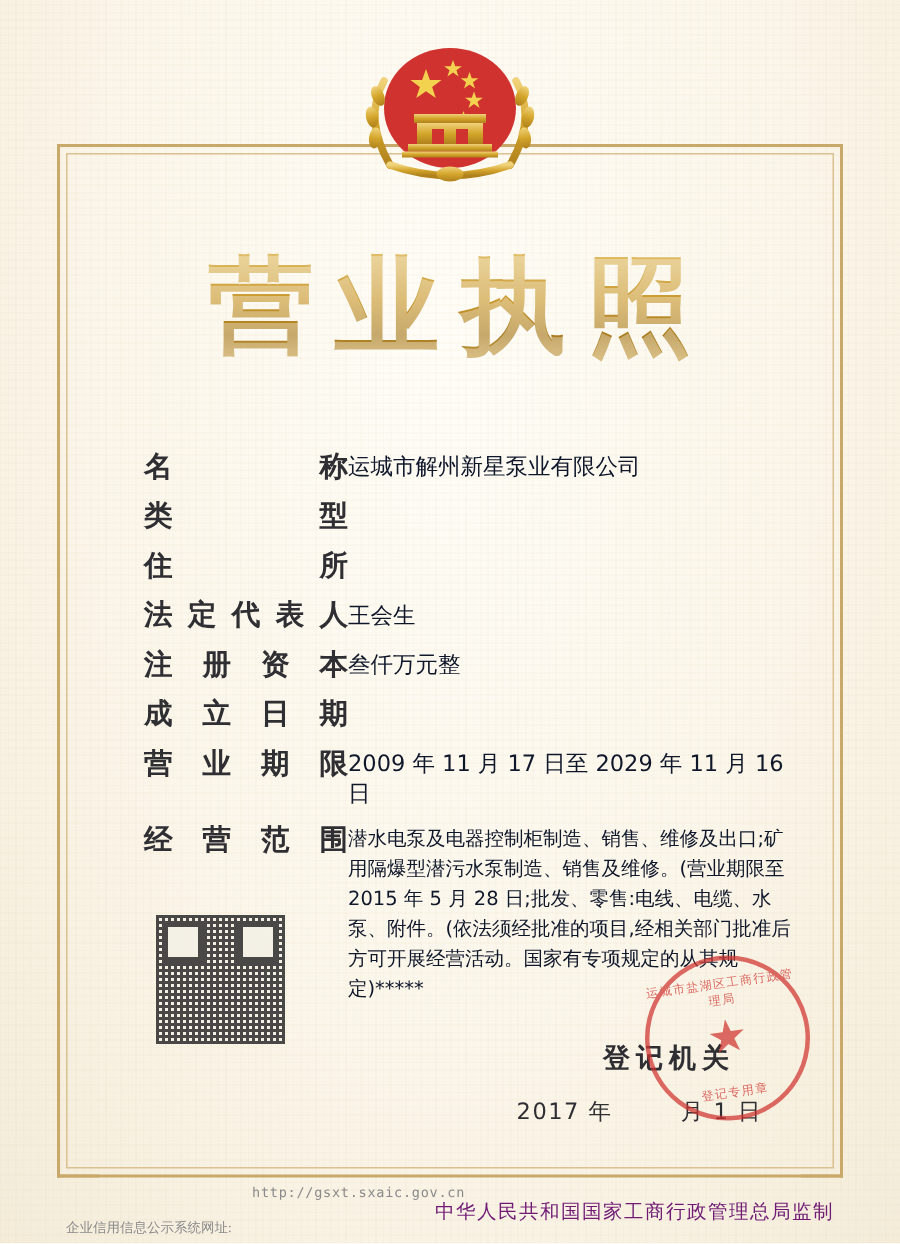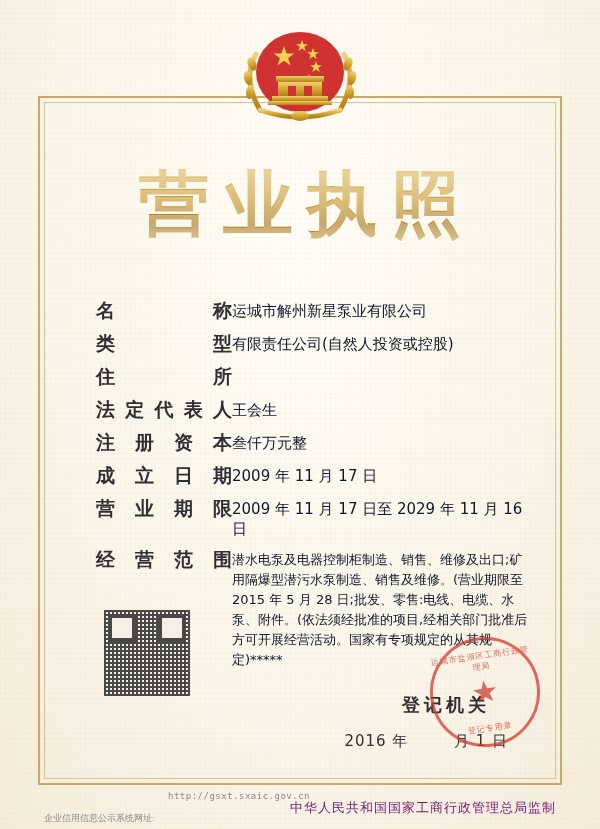"有限责任公司(自然人投资或控股)" div.value { html: <div>有限责任公司(自然人投资或控股)</div> -> none }
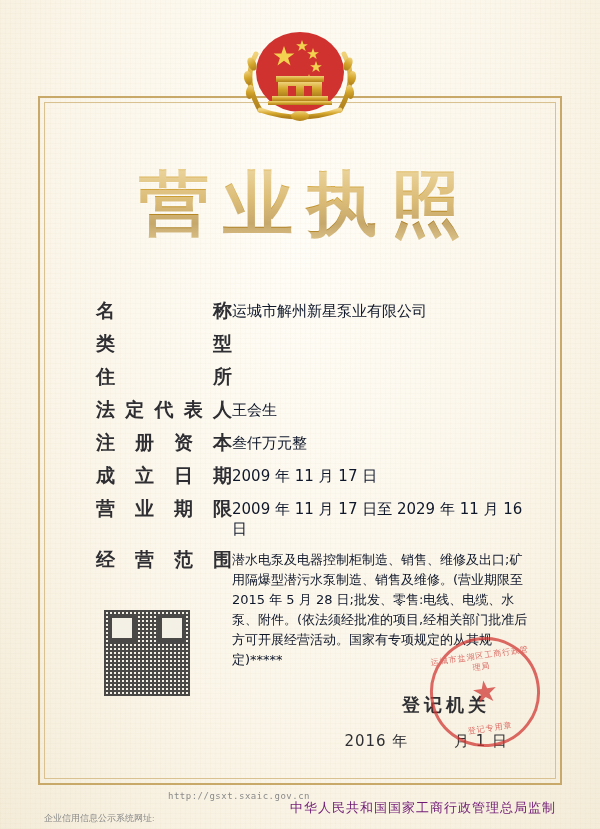"2009 年 11 月 17 日" div.value { html: <div>2009 年 11 月 17 日</div> -> none }
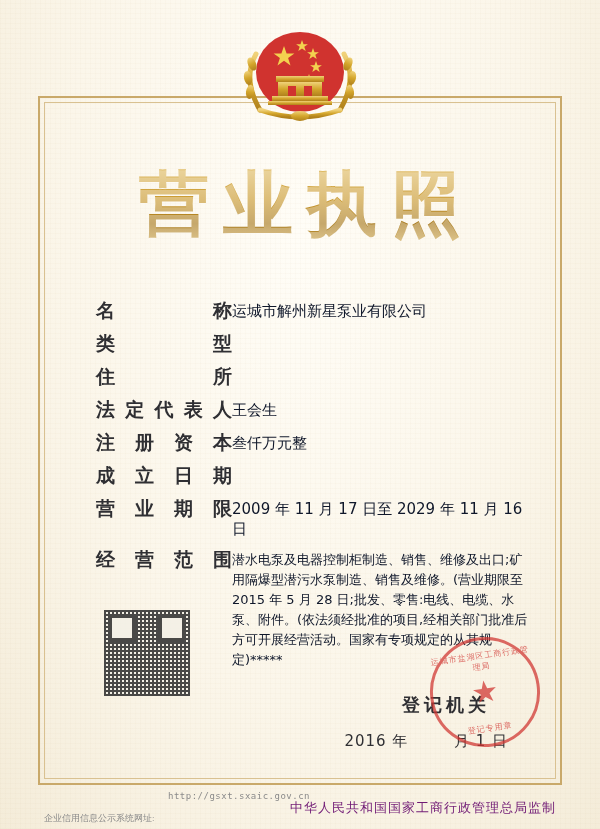"2016" span { text: 2016 -> 2017 }
